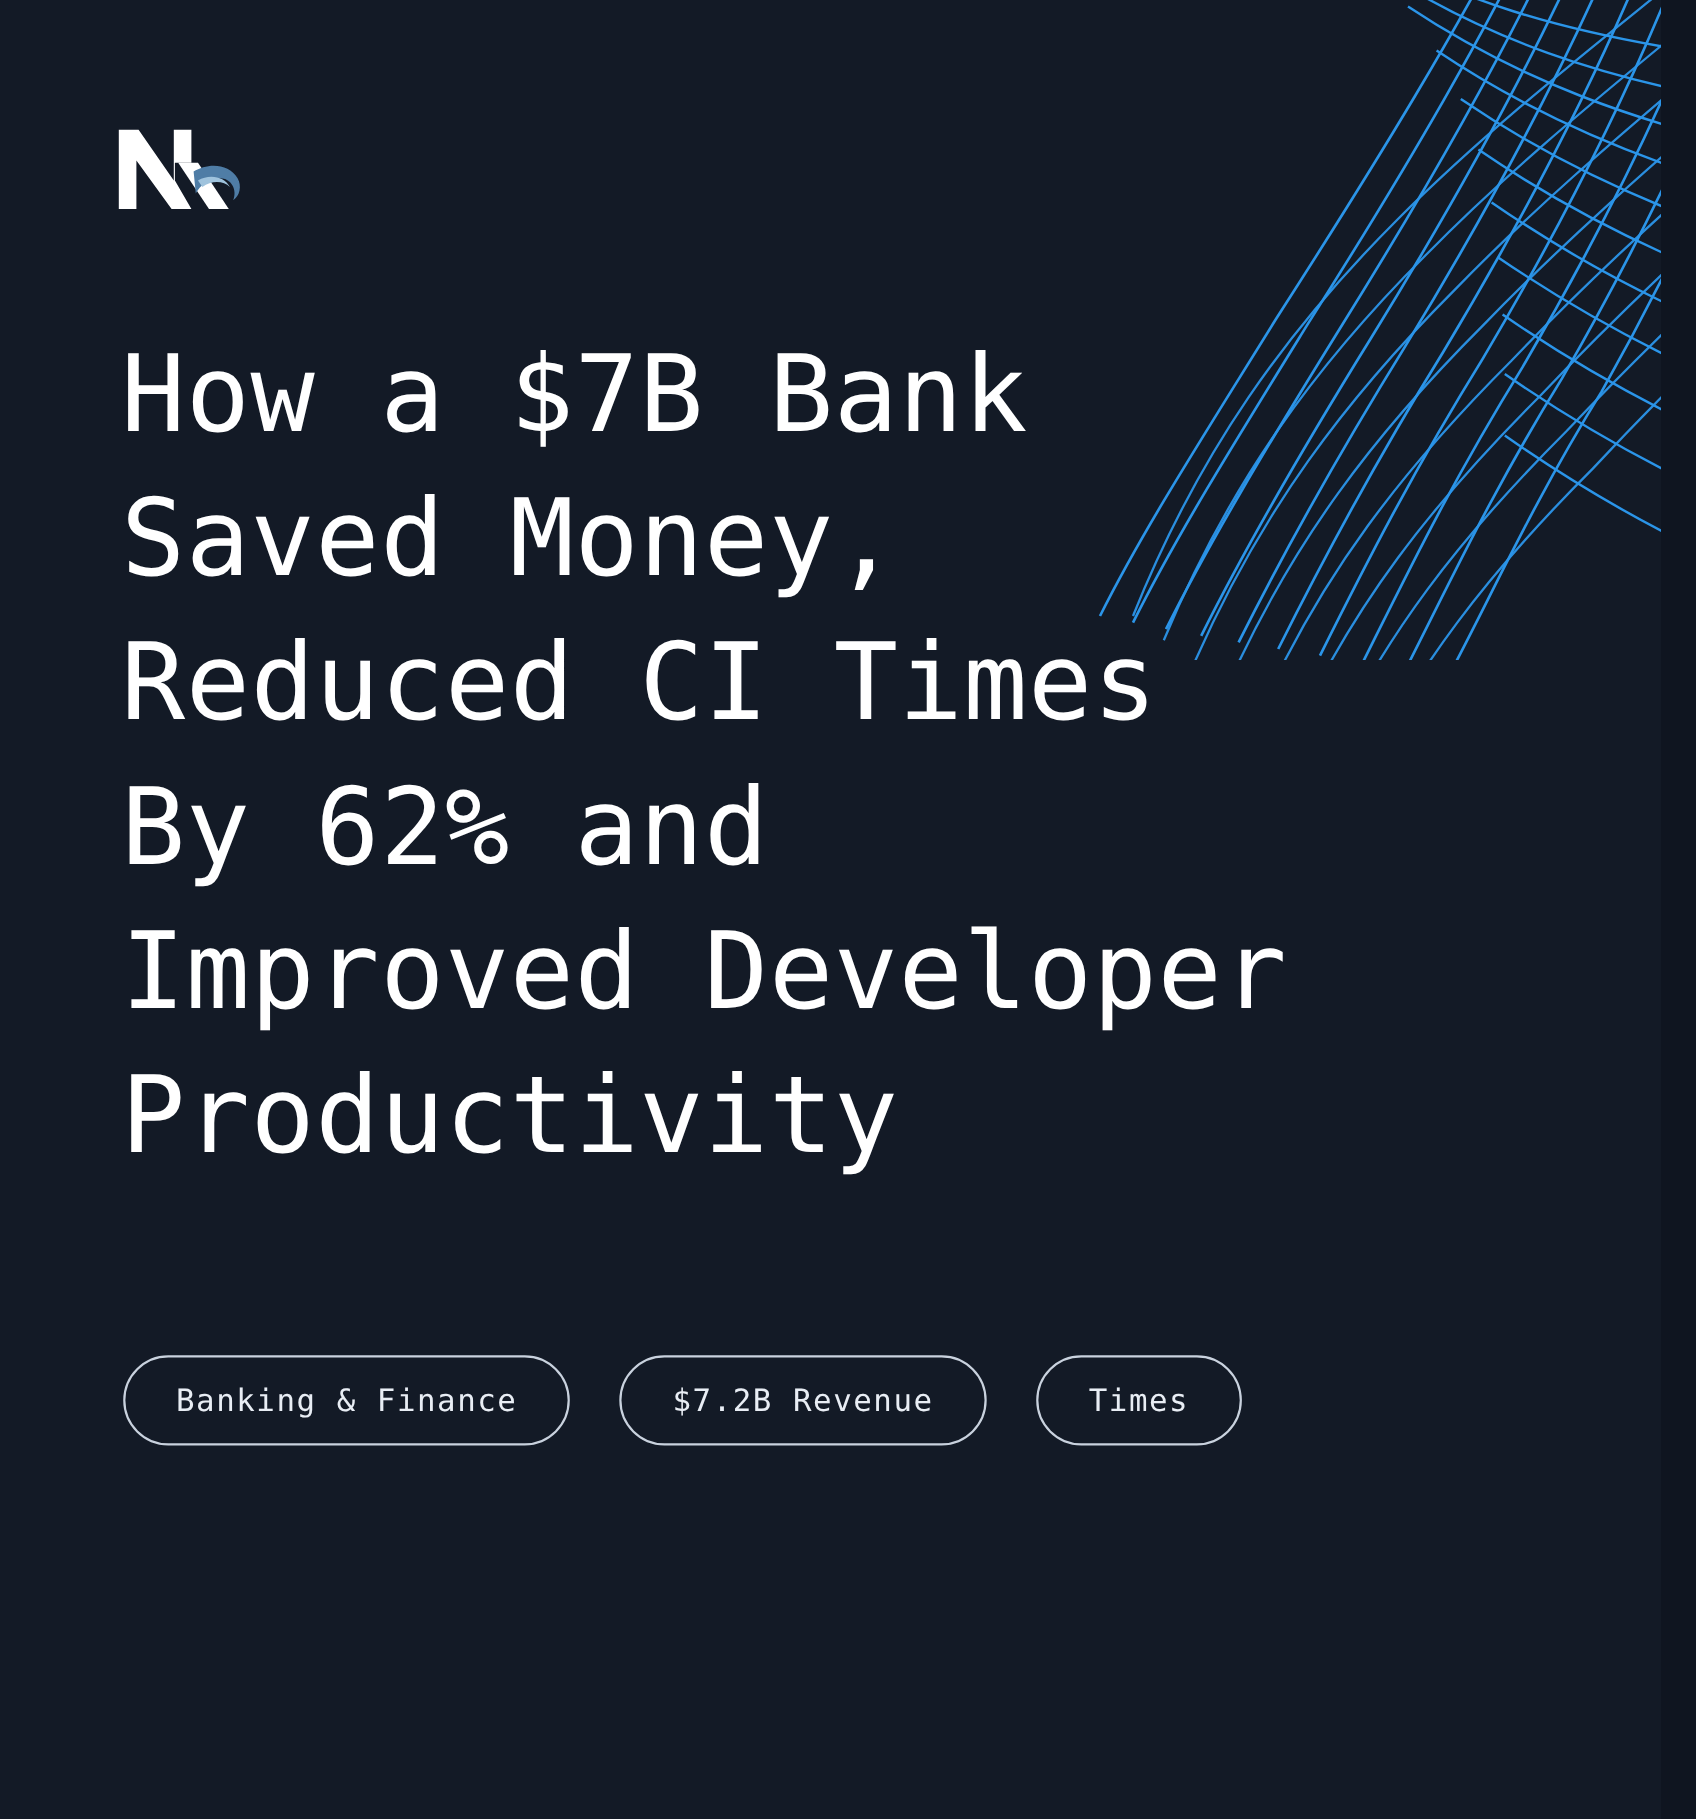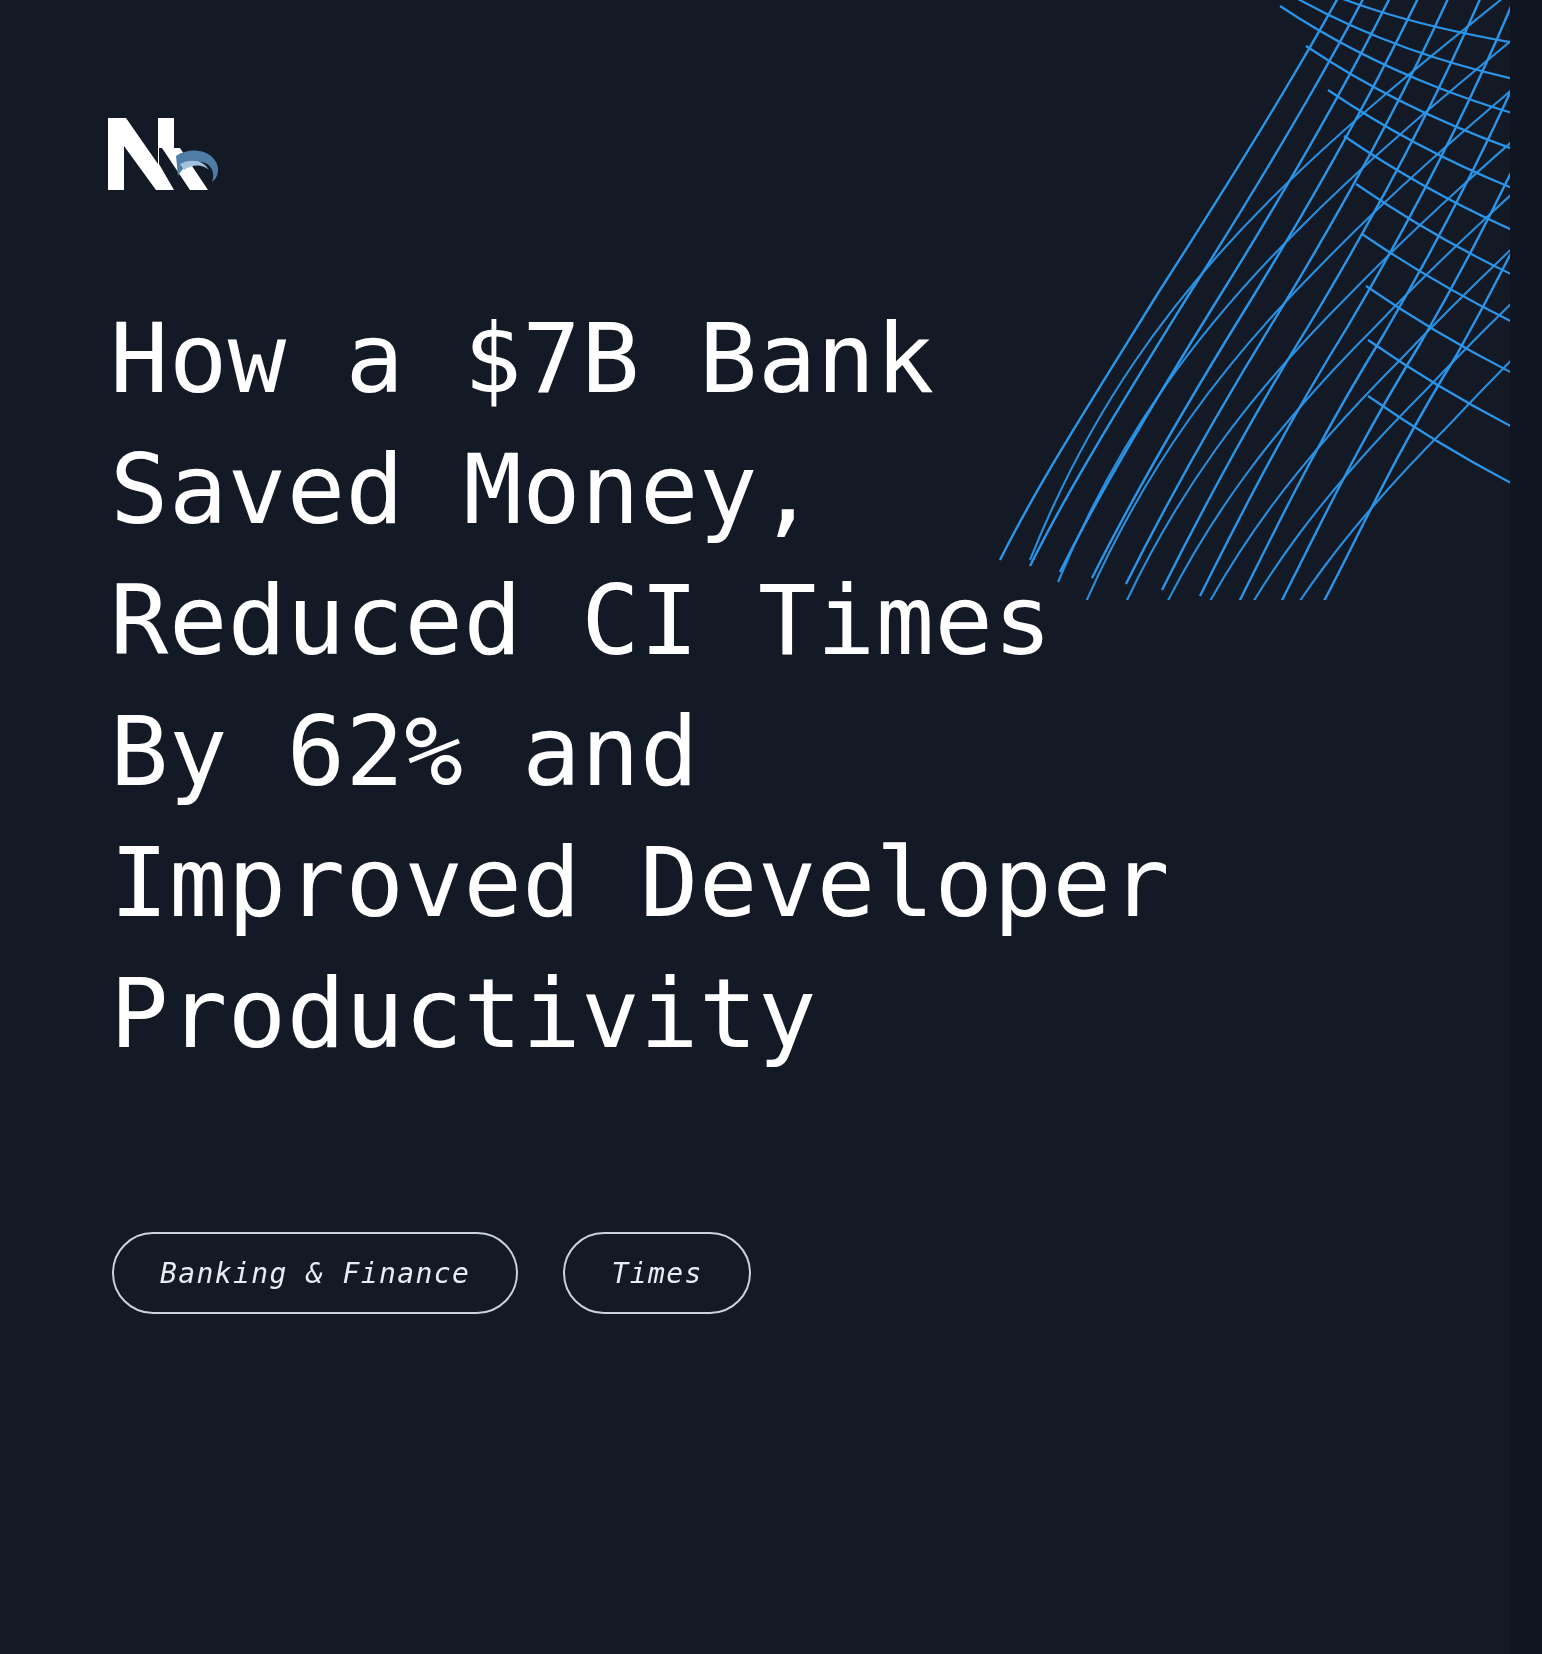"Banking & Finance" .pill { font-style: italic -> none }
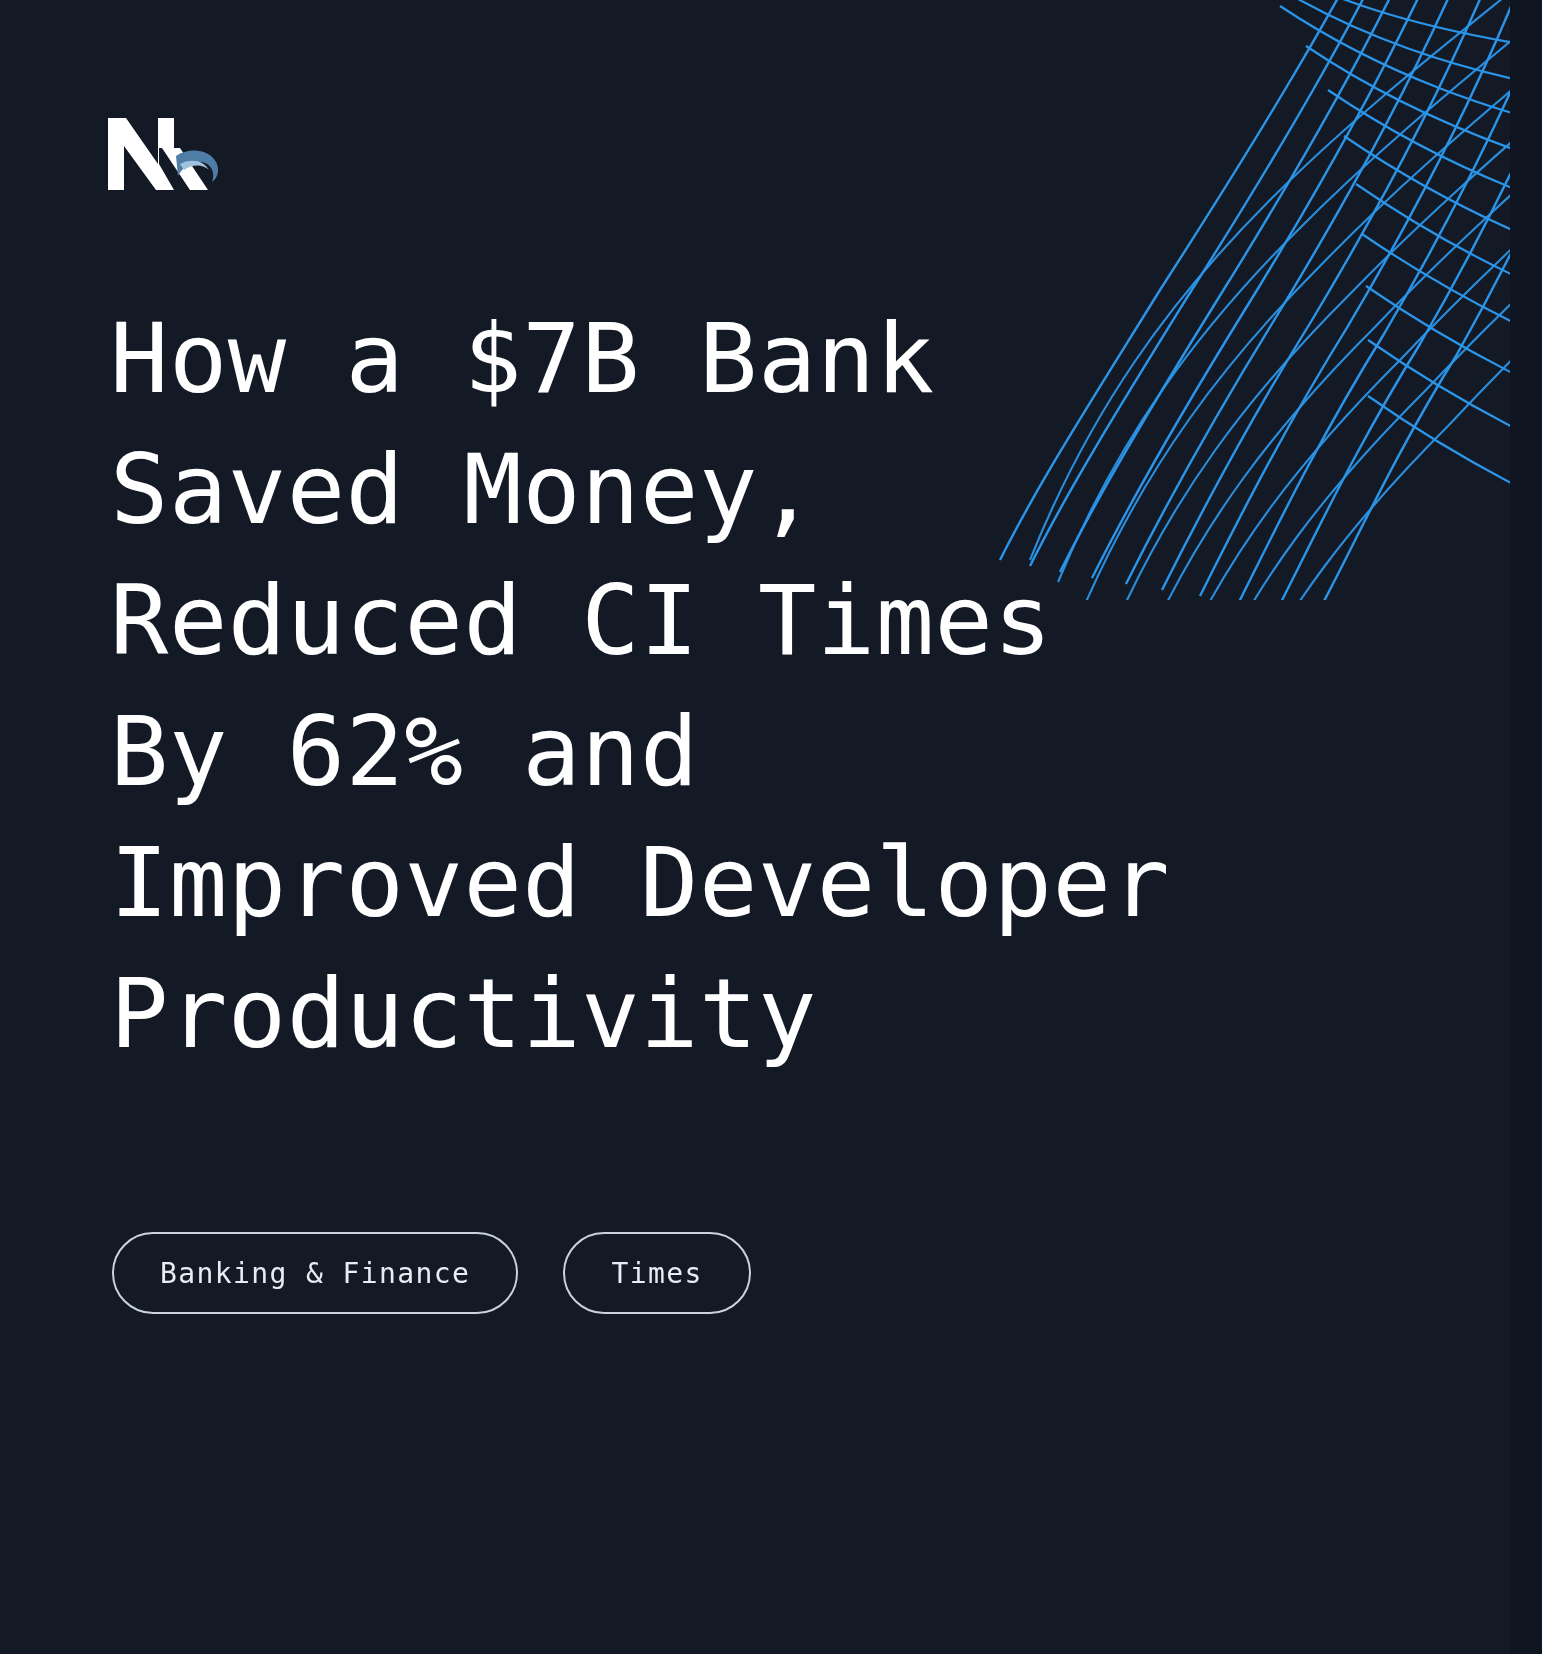"$7.2B Revenue" div.pill { html: none -> <div>$7.2B Revenue</div> }
